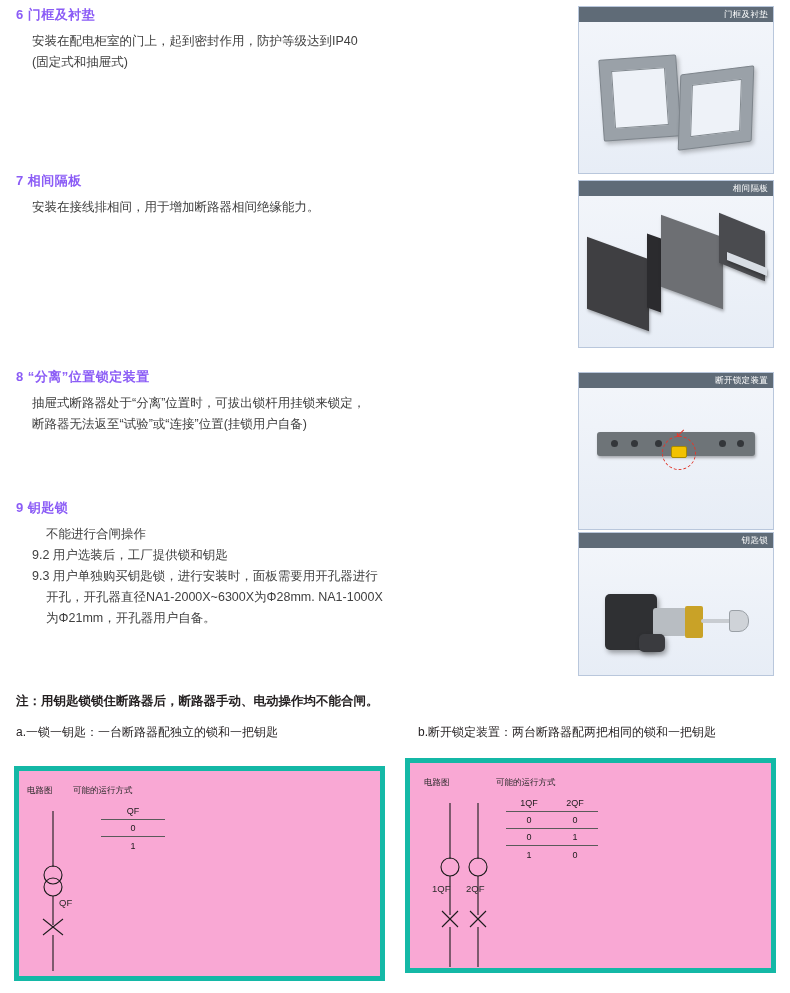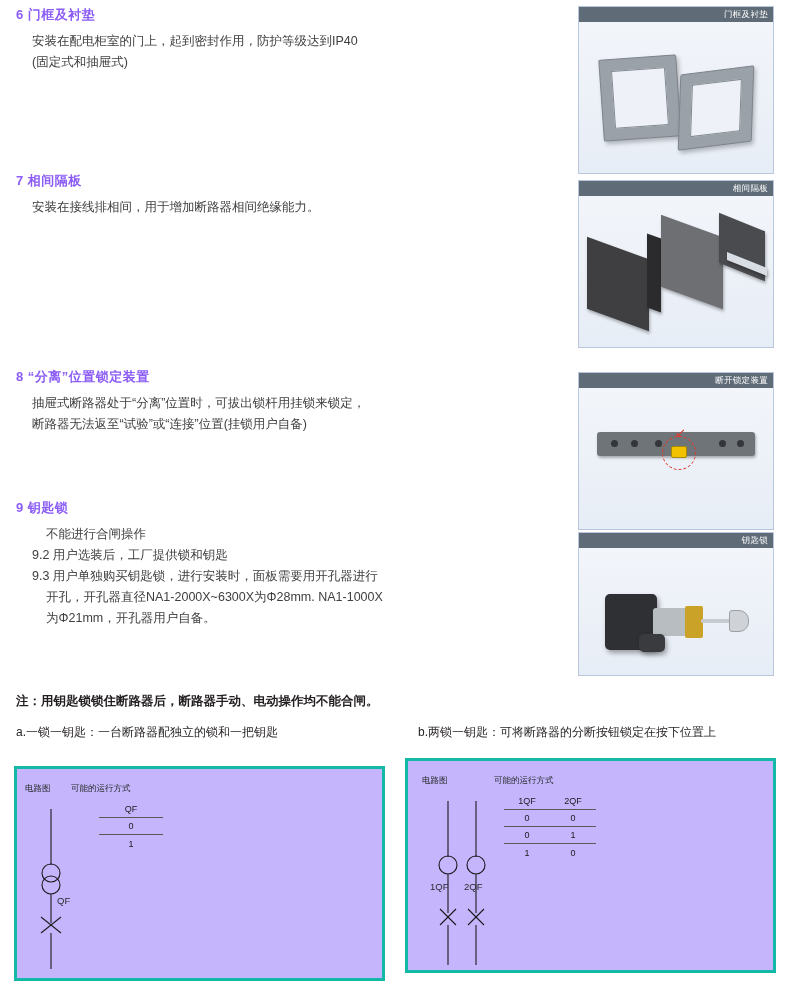"b.两锁一钥匙：可将断路器的分断按钮锁定在按下位置上" div.subcap { text: b.两锁一钥匙：可将断路器的分断按钮锁定在按下位置上 -> b.断开锁定装置：两台断路器配两把相同的锁和一把钥匙 }
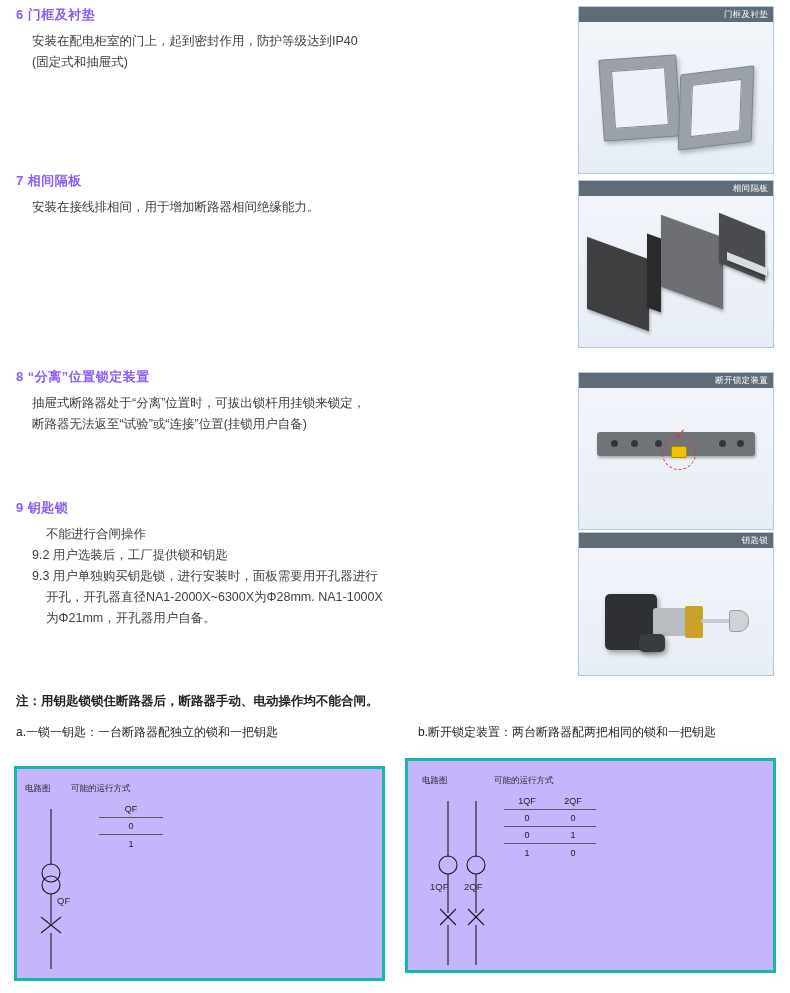"电路图" .dbox { background: #c4b5fd -> #f9a8d4; border: 3px solid #14b8a6 -> 5px solid #14b8a6 }
